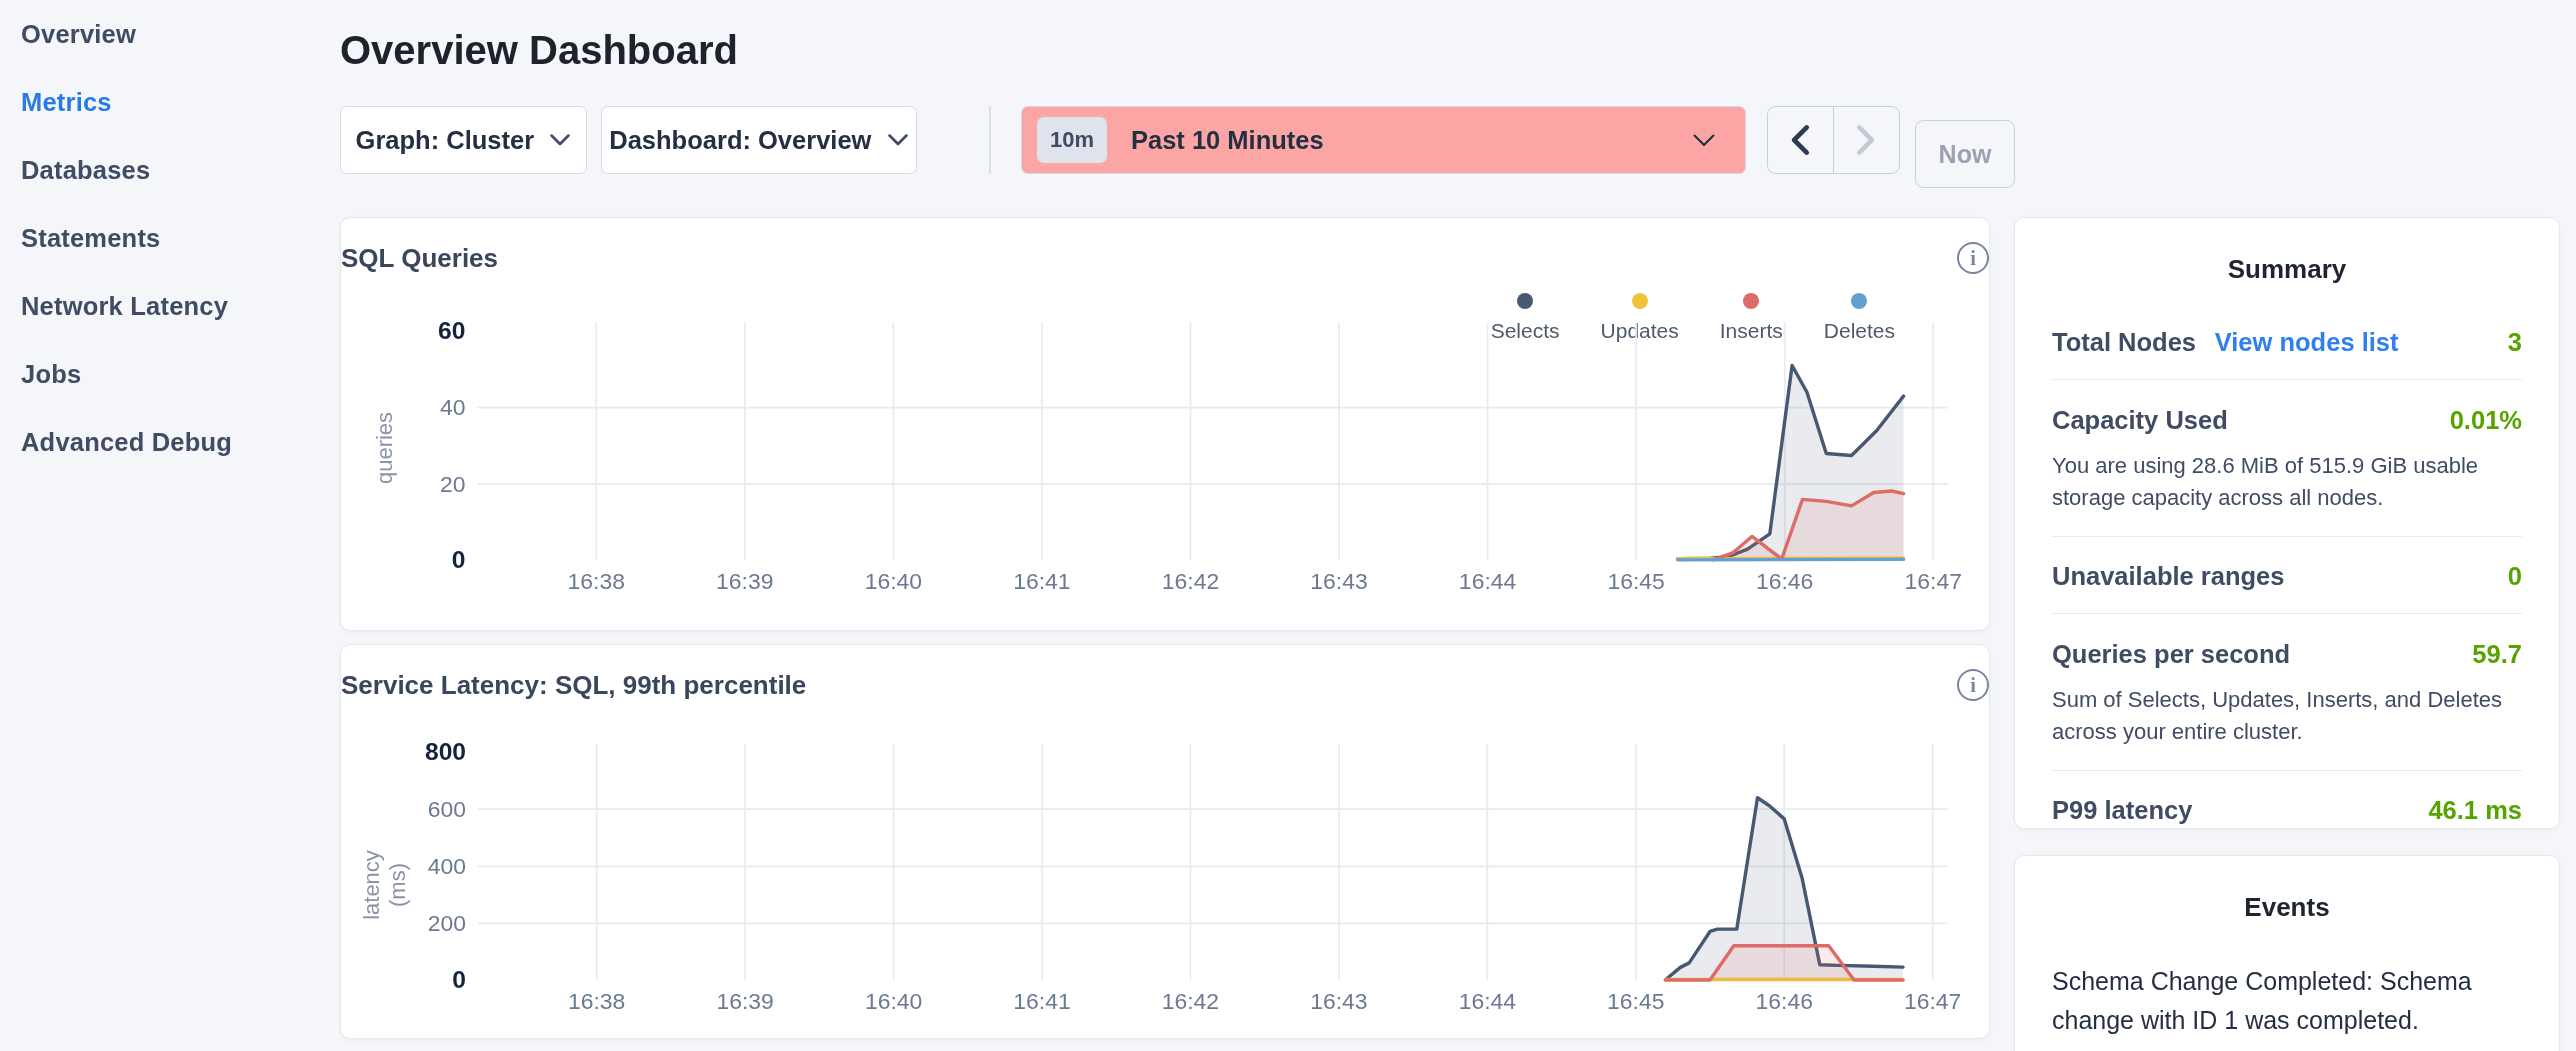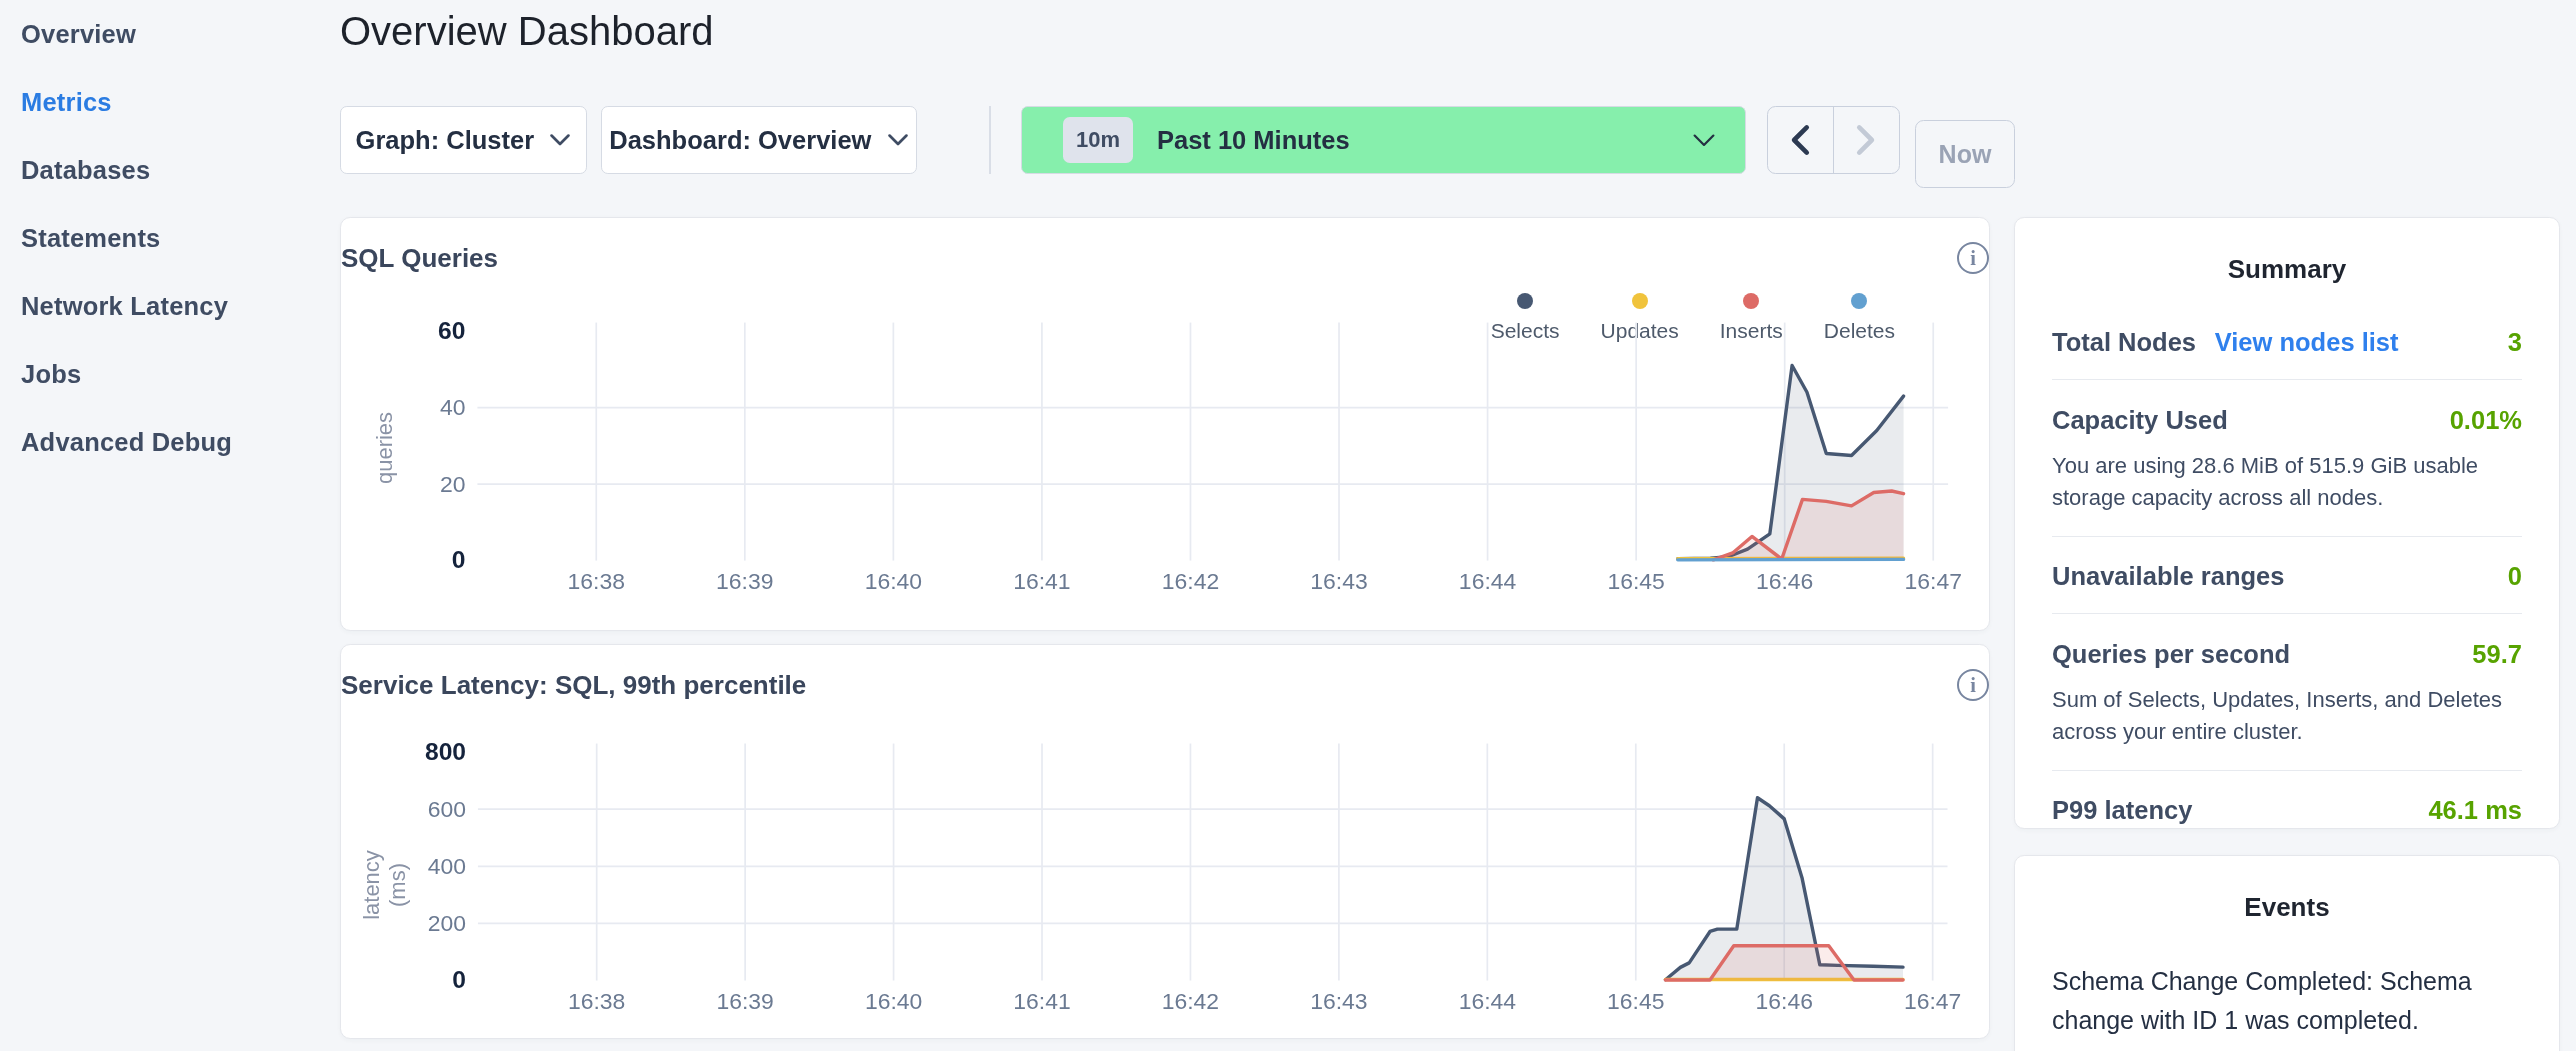"Overview Dashboard" .page-title { font-weight: 400 -> 700; top: 9px -> 28px }
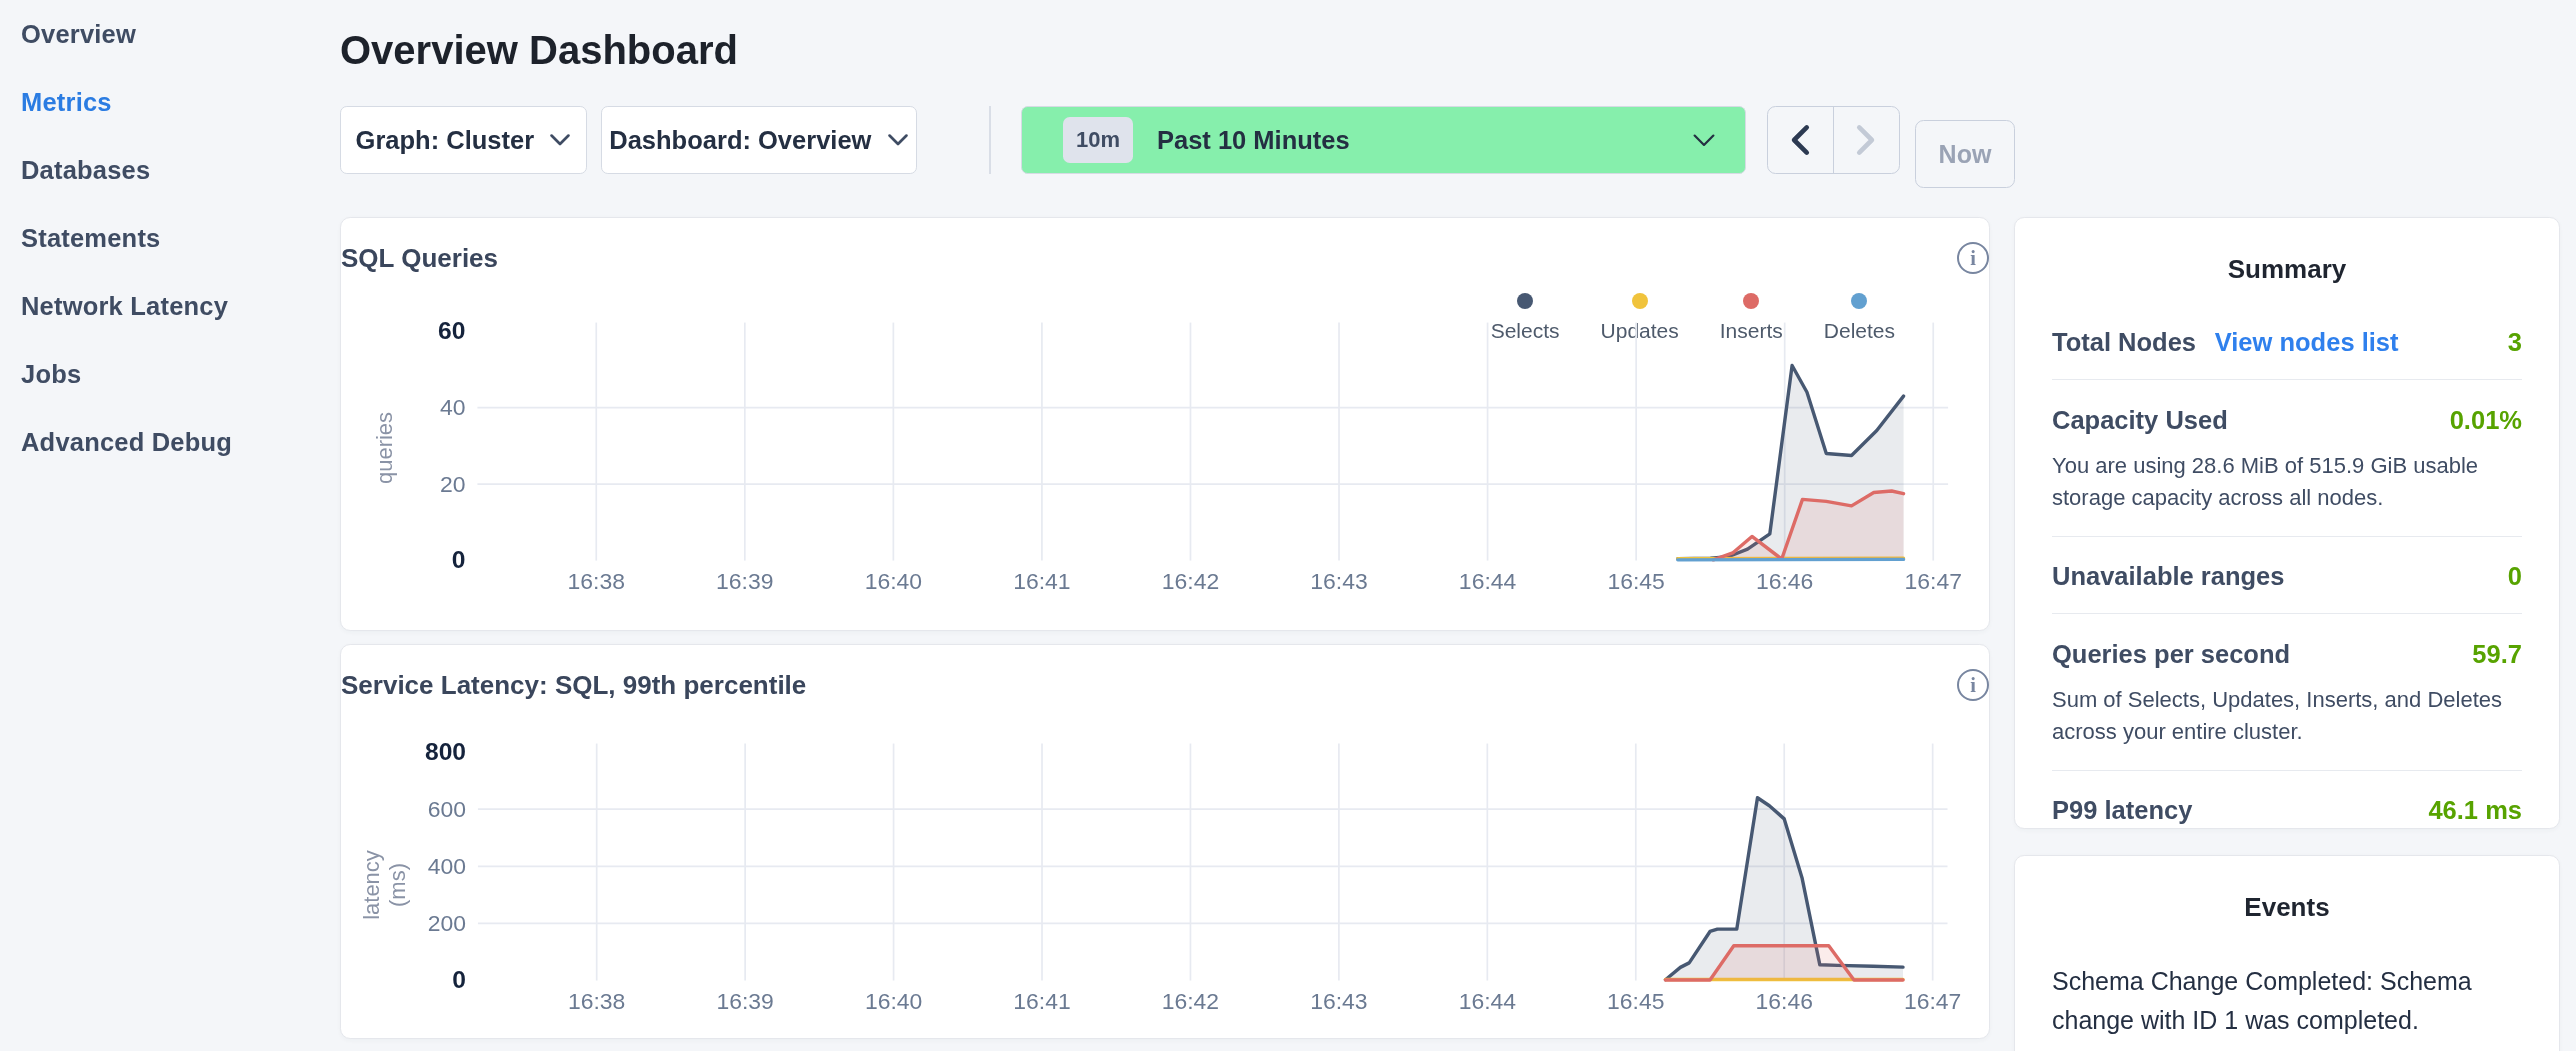"10m" .time-select { background: #86efac -> #fca5a5; padding-left: 26px -> none }
